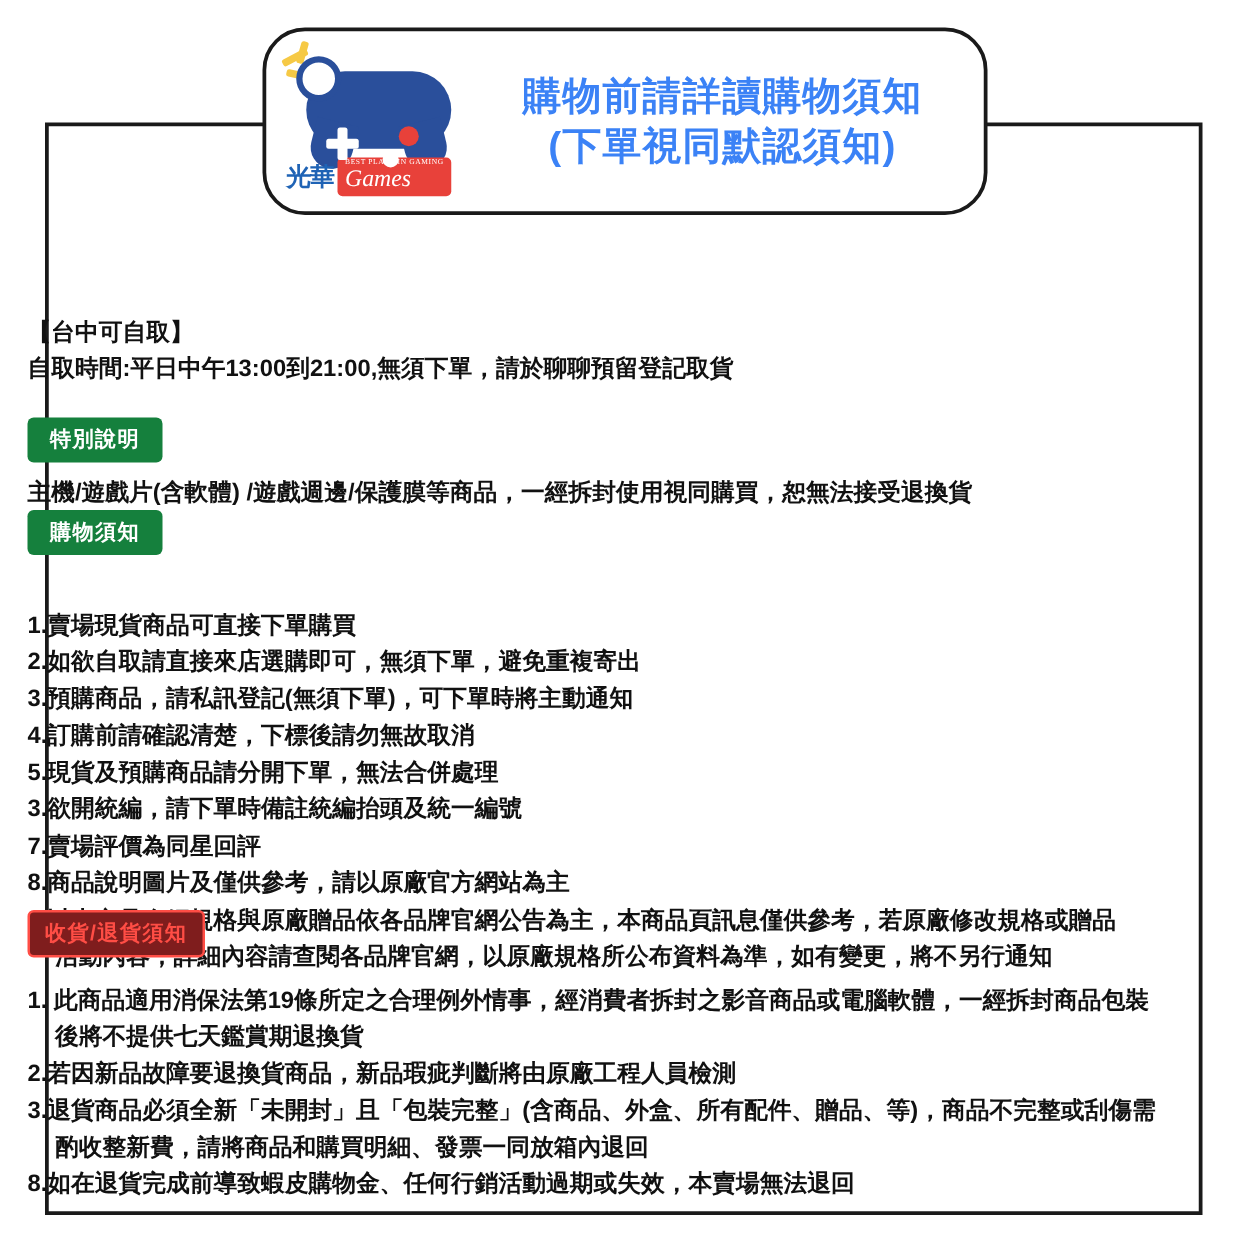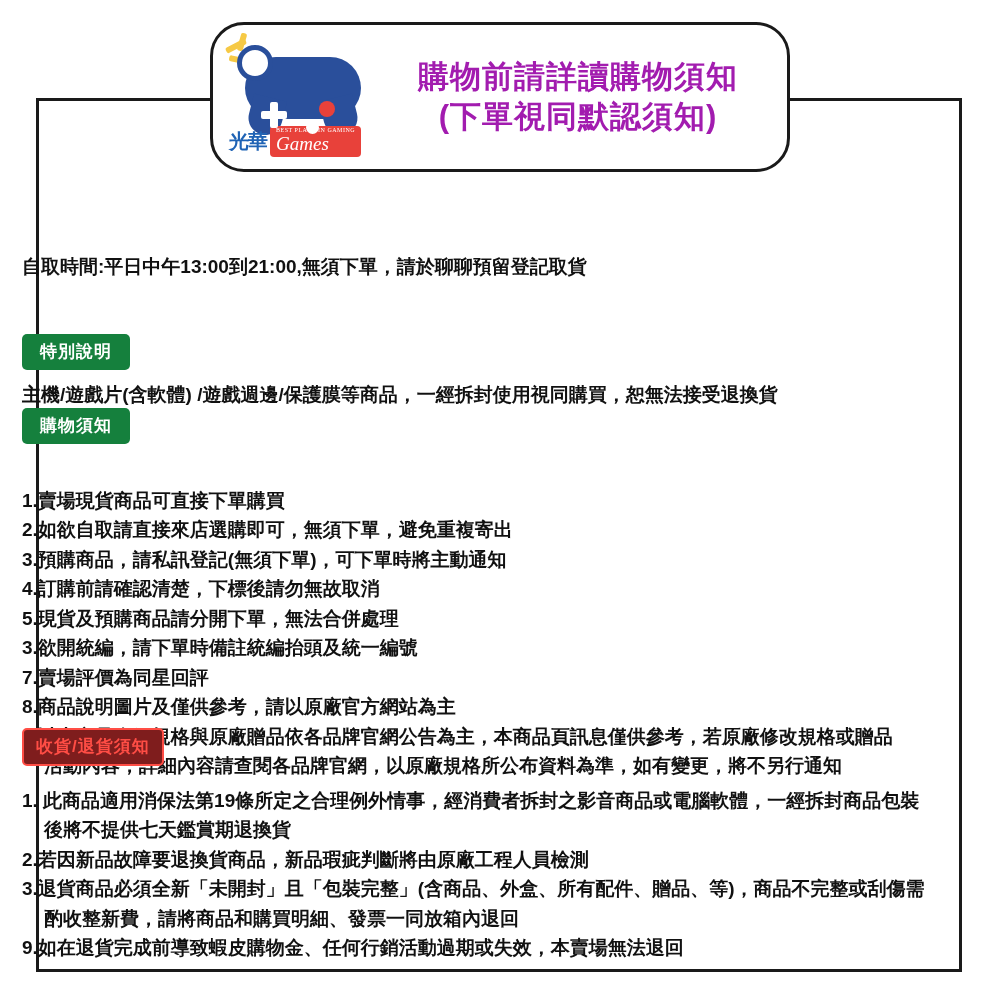"購物前請詳讀購物須知" .header-title-1, .header-title-2 { color: #a21caf -> #3b82f6 }
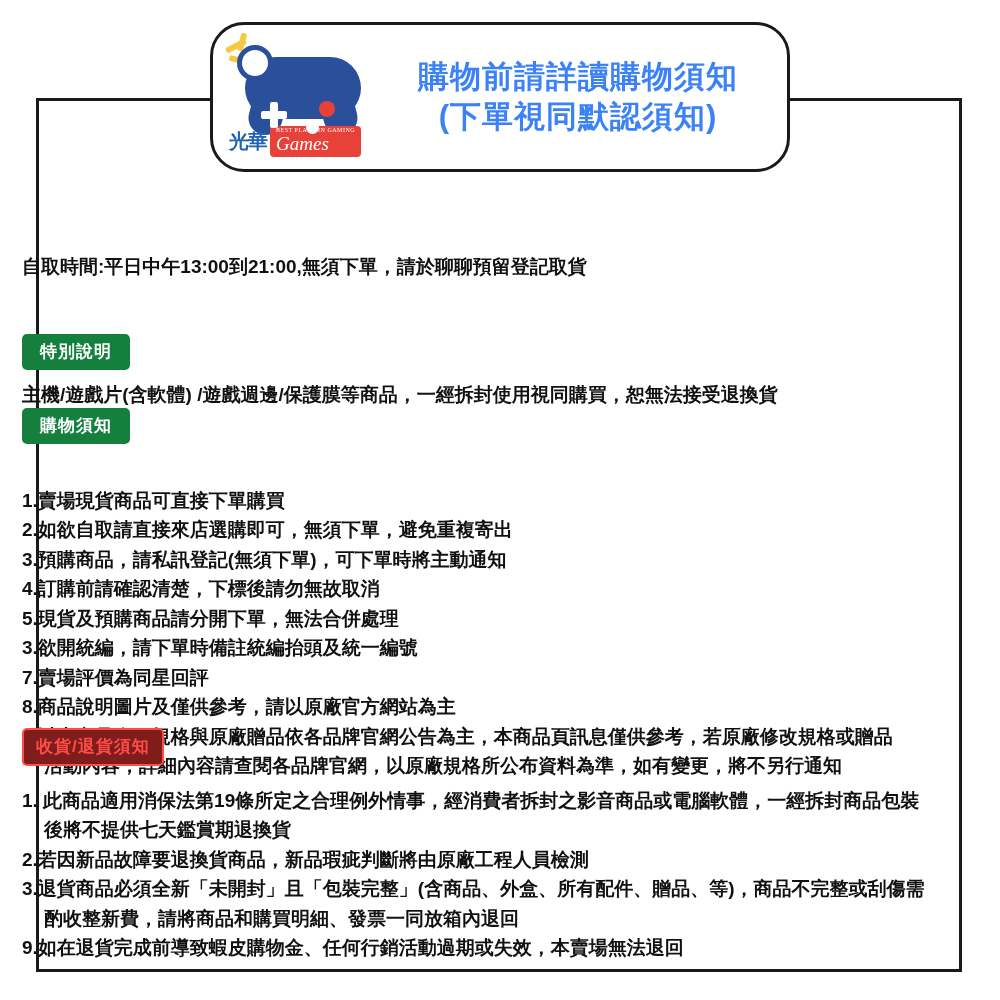"【台中可自取】" div.line { html: none -> <div>【台中可自取】</div> }
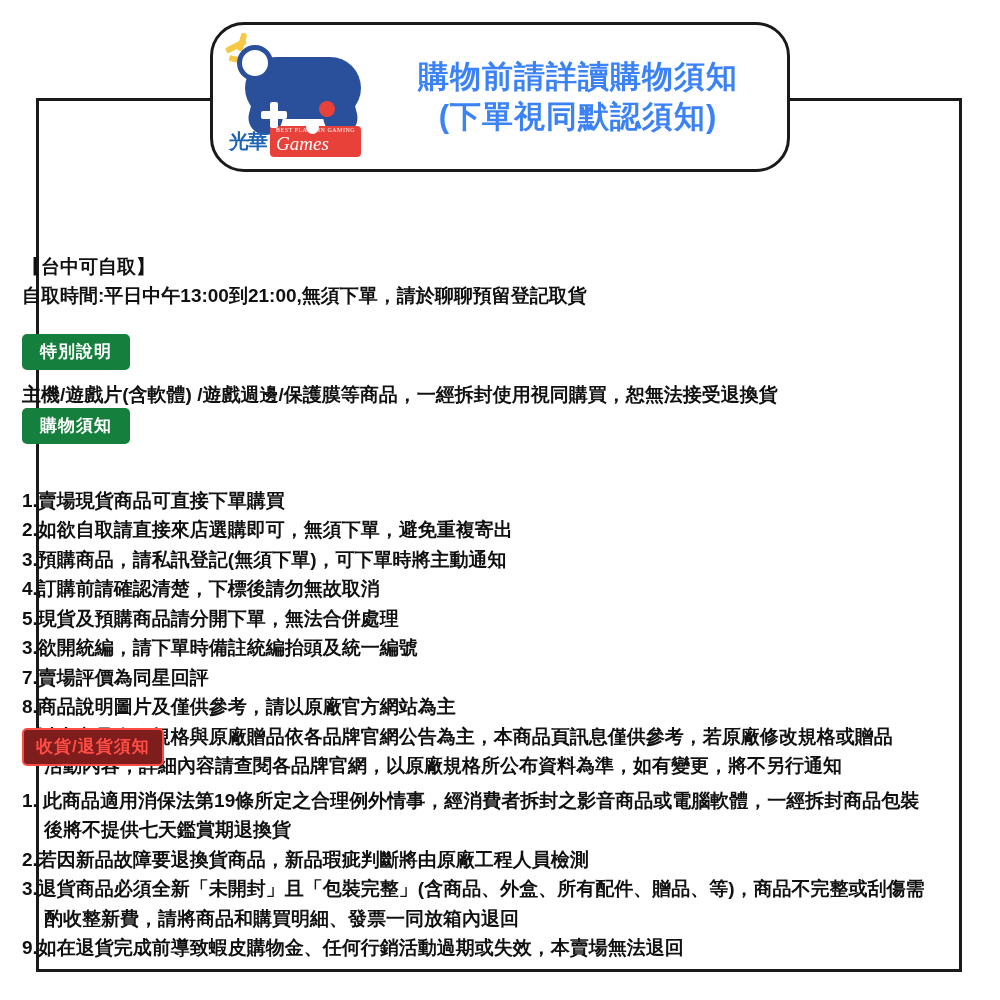"9.如在退貨完成前導致蝦皮購物金、任何行銷活動過期或失效，本賣場無法退回" div.line { text: 9 -> 8 }
